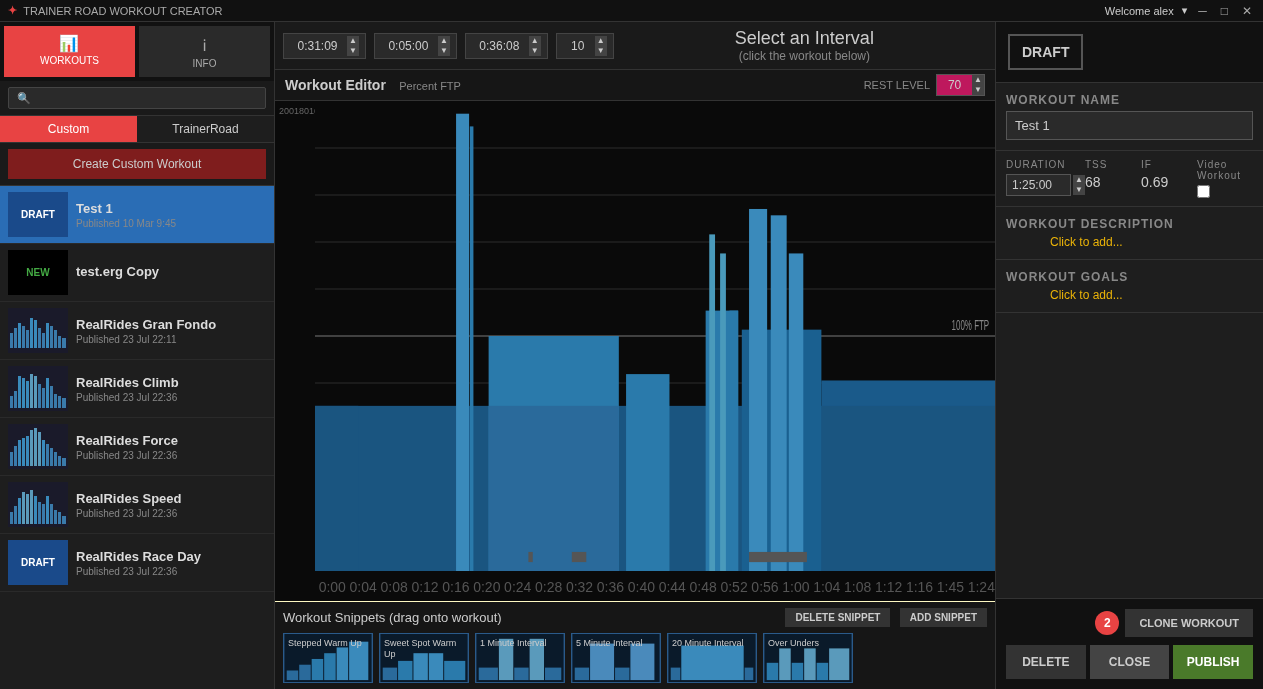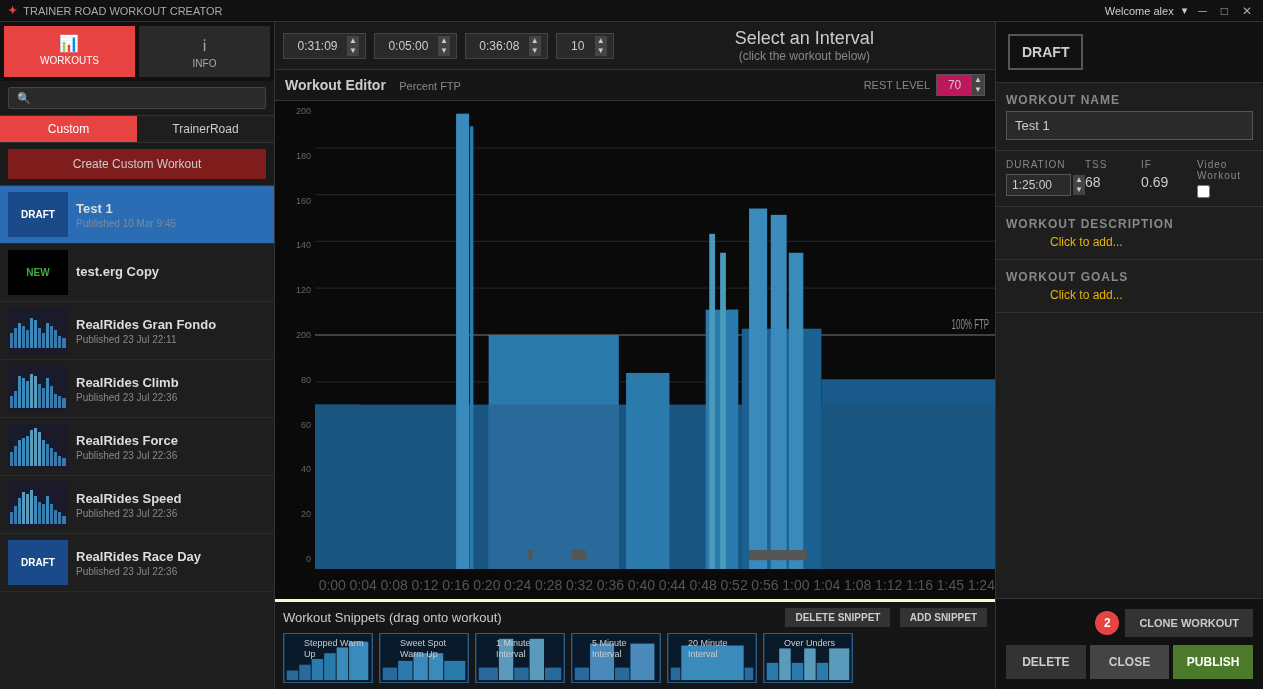"200" .y-axis { flex-direction: column -> row }
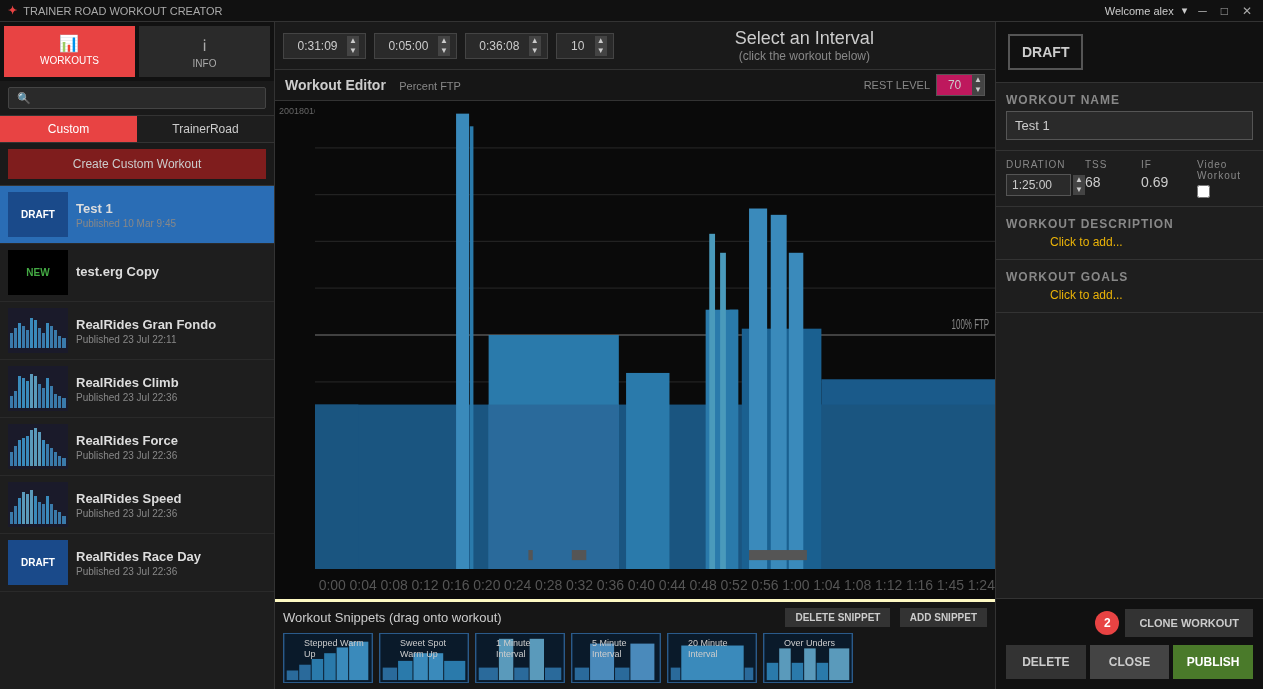"Workout Snippets (drag onto workout)" #snippets-bar { border-top: 3px solid #fef9c3 -> 1px solid #fef9c3 }
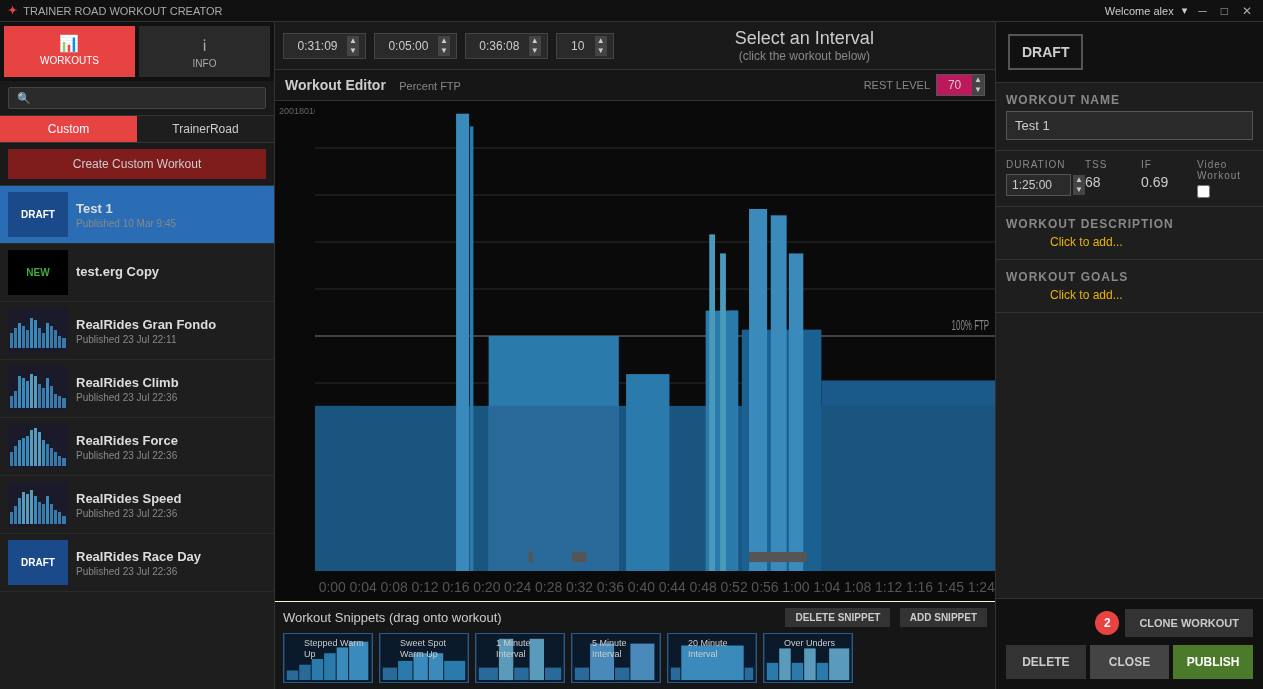"Stepped Warm Up" .snippet-label { left: 16px -> 0 }
